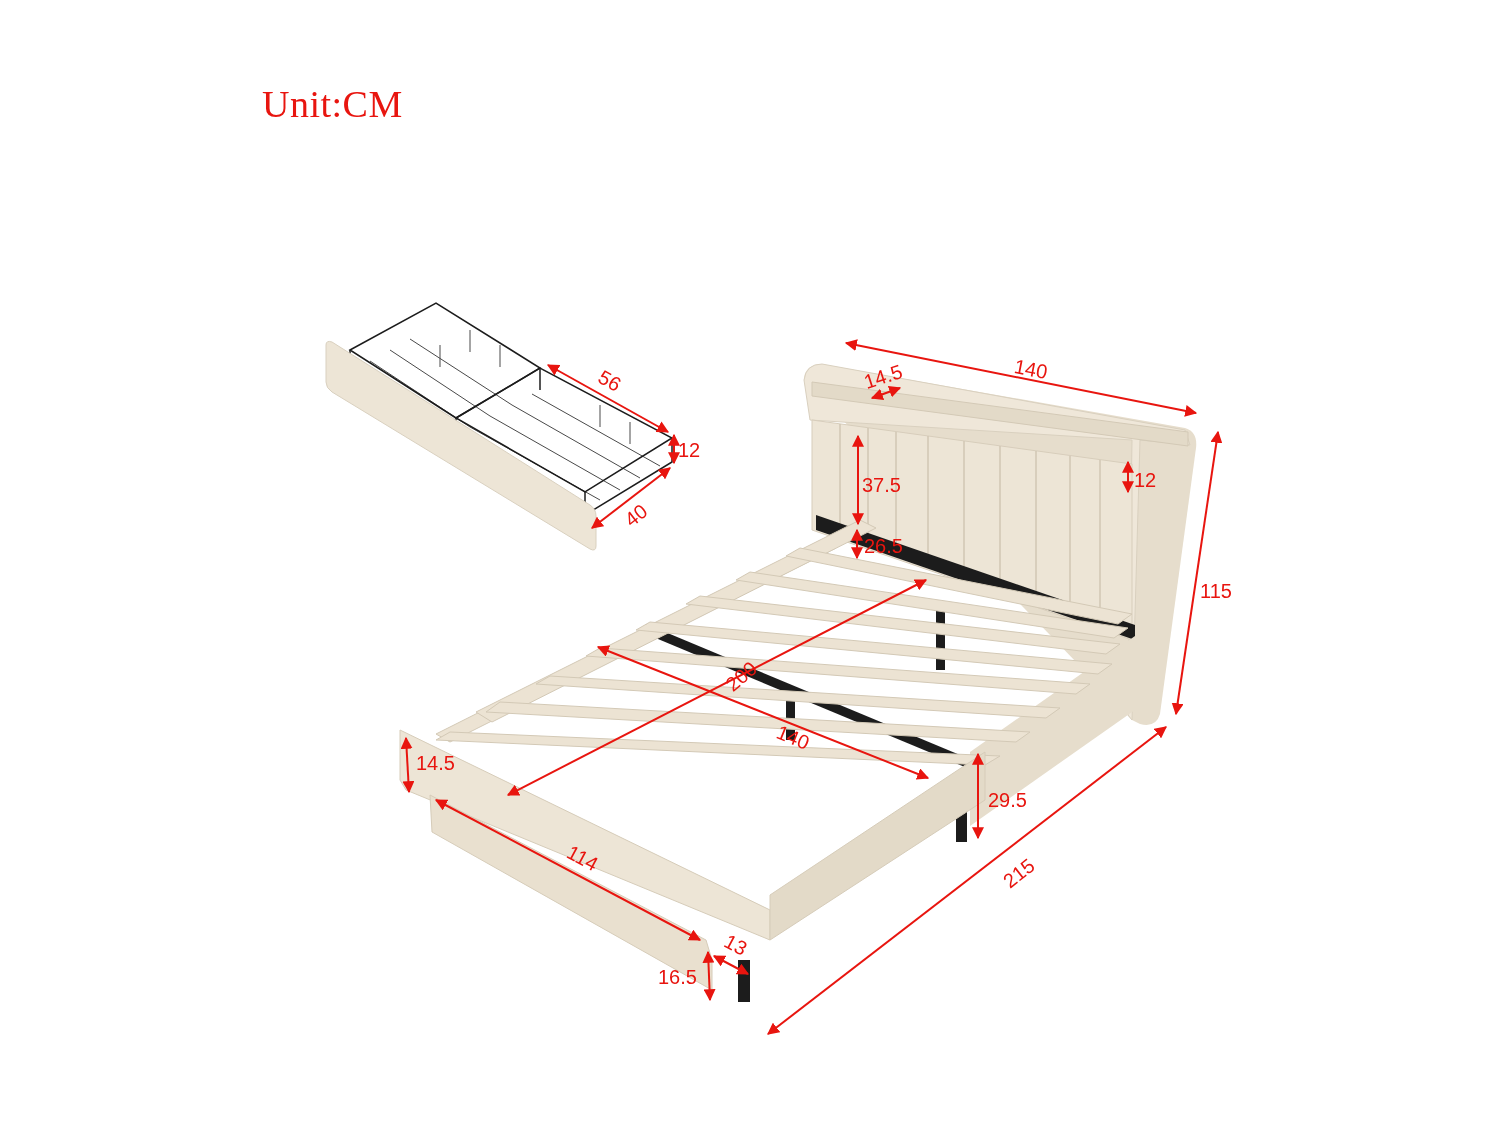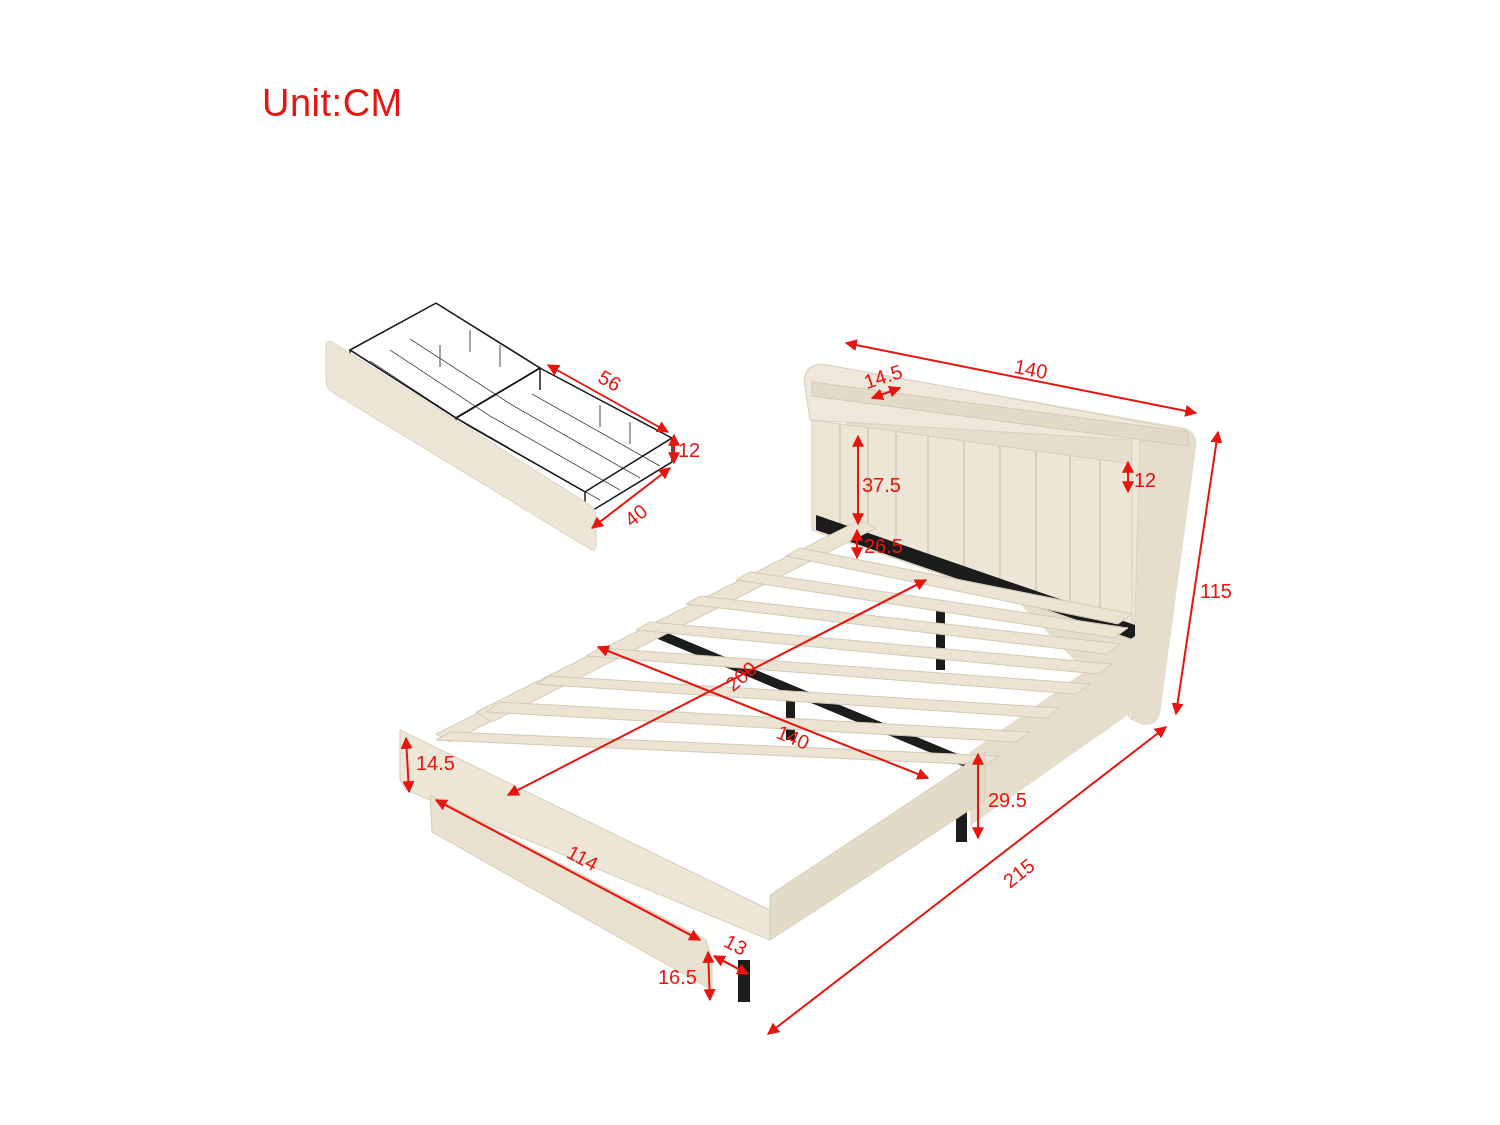"Unit:CM" .title { font-family: Liberation Sans, sans-serif -> Liberation Serif, serif }
